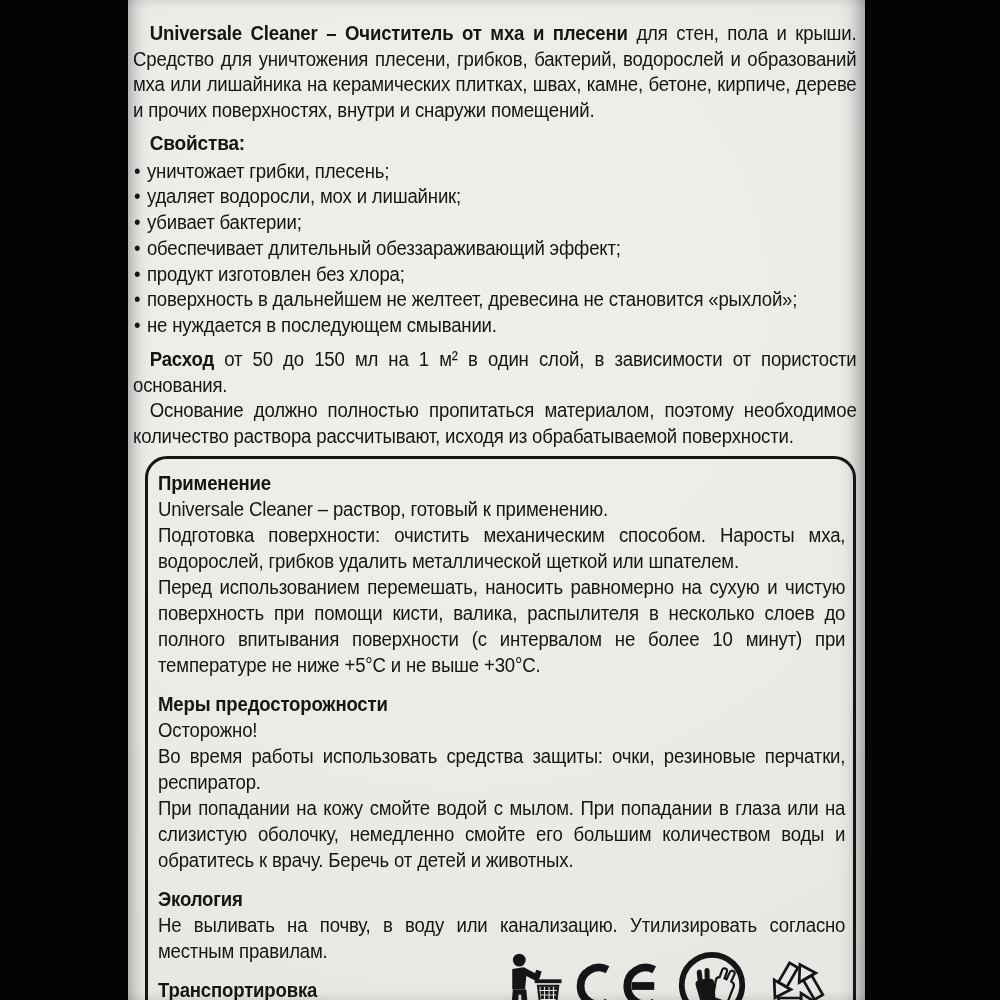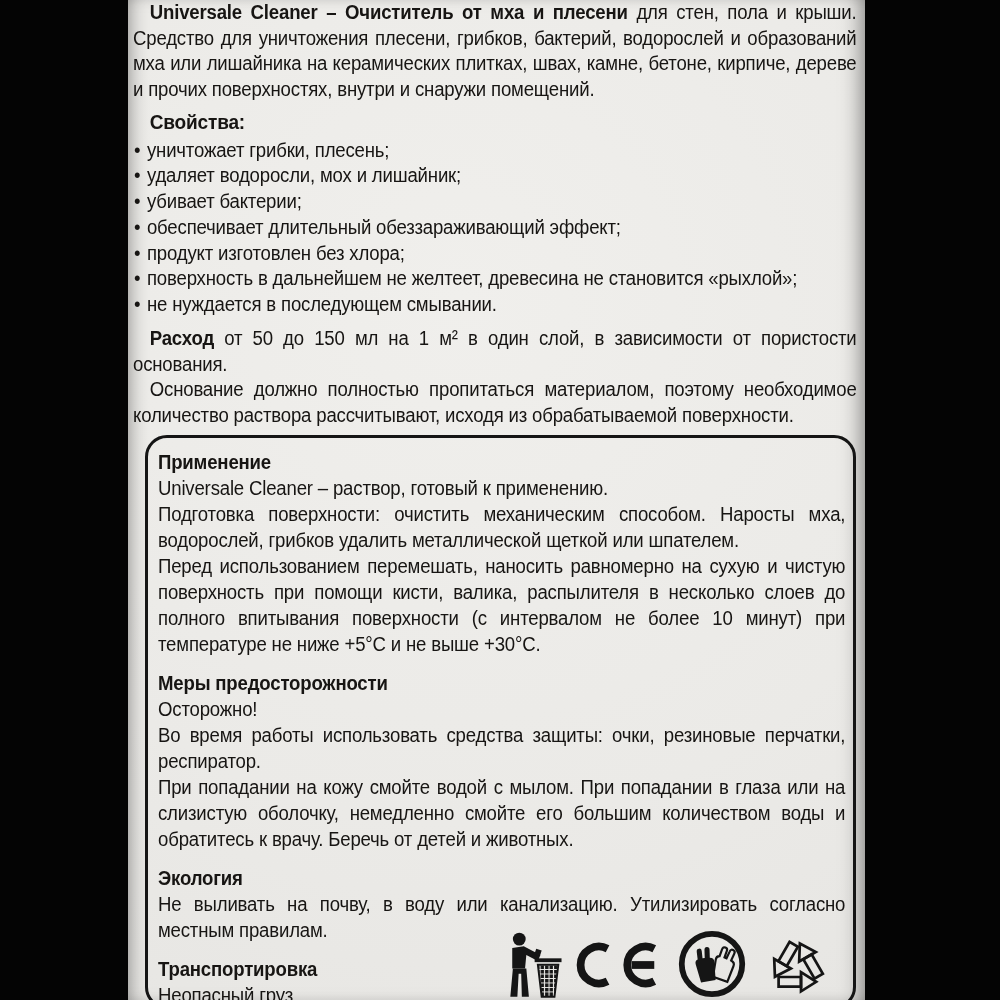"Universale Cleaner – Очиститель от" .top-wrap { padding: 0 0 0 5px -> 21px 0 0 5px }
